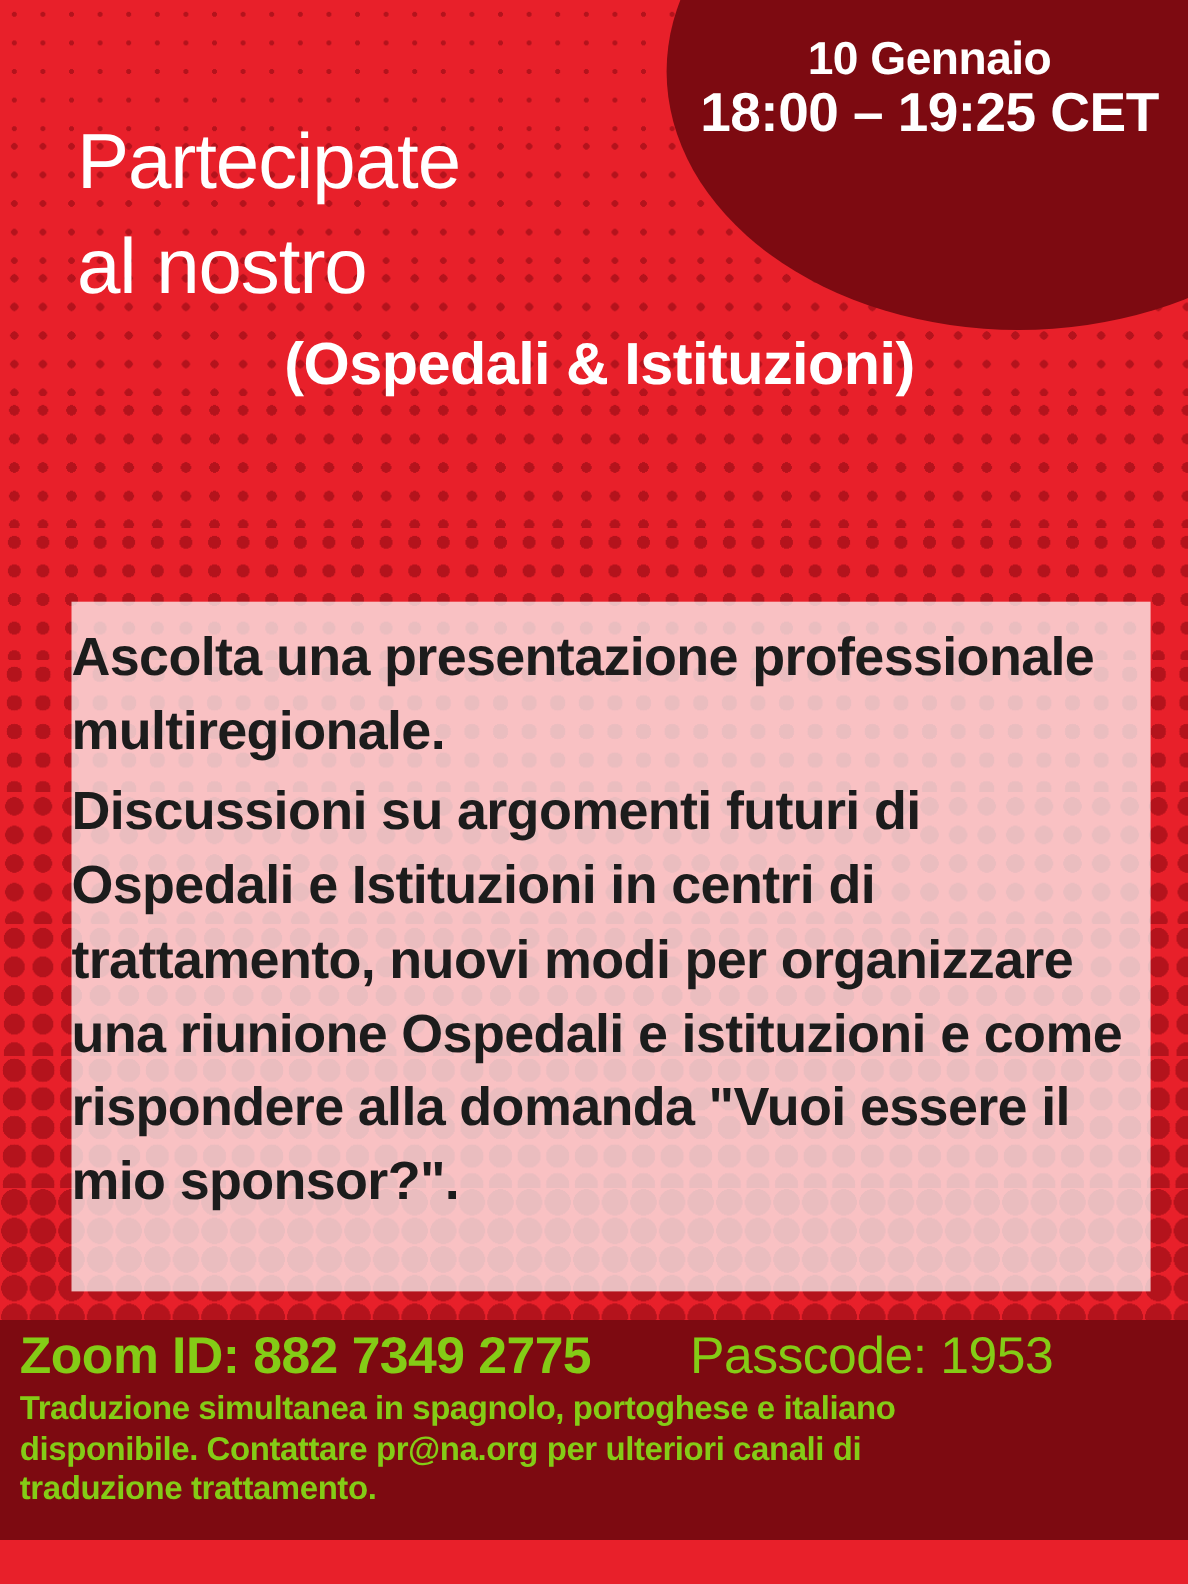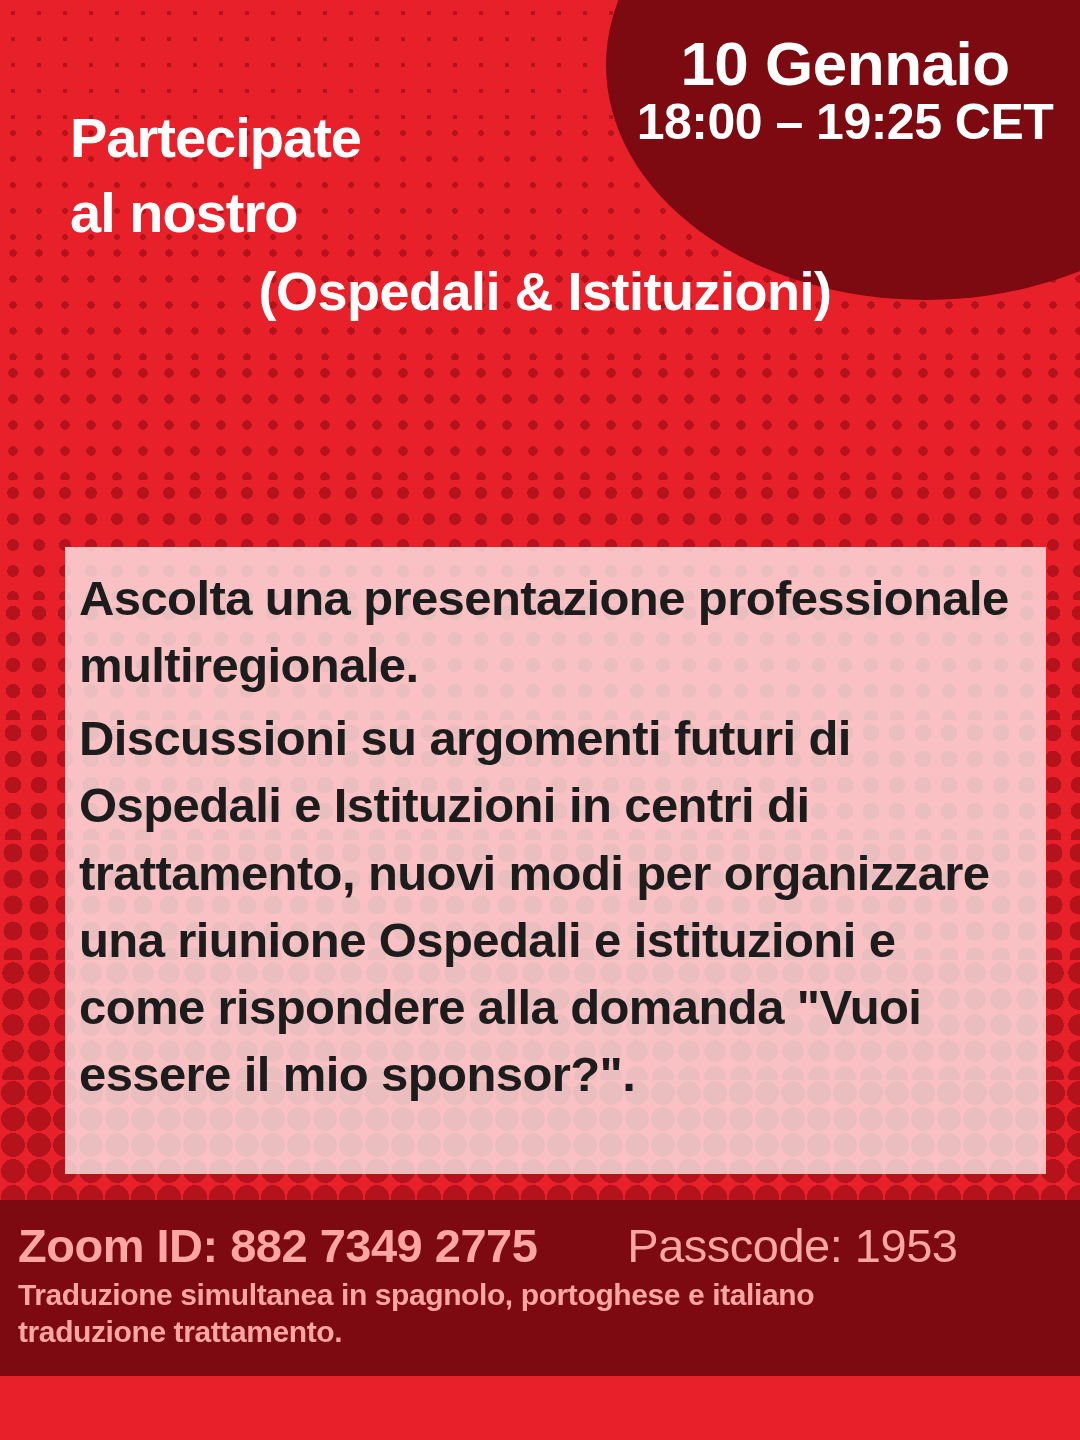"10 Gennaio" .date-day { font-size: 62px -> 42px }
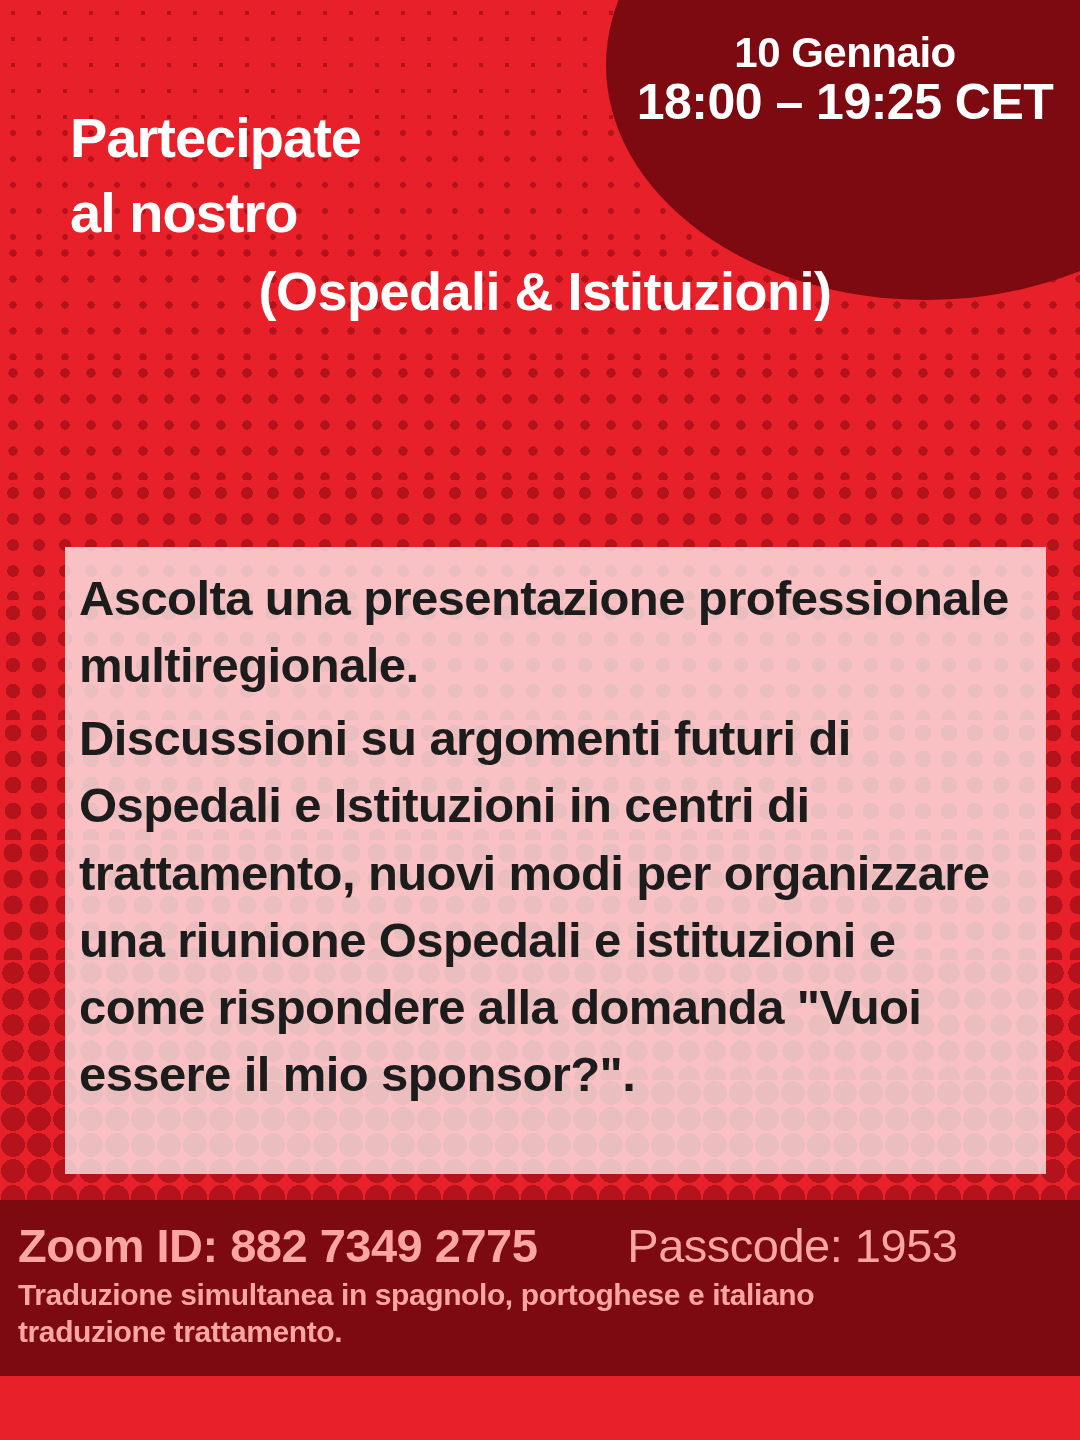"Partecipate" .headline .hl { font-size: 56px -> 71px; font-weight: bold -> normal }
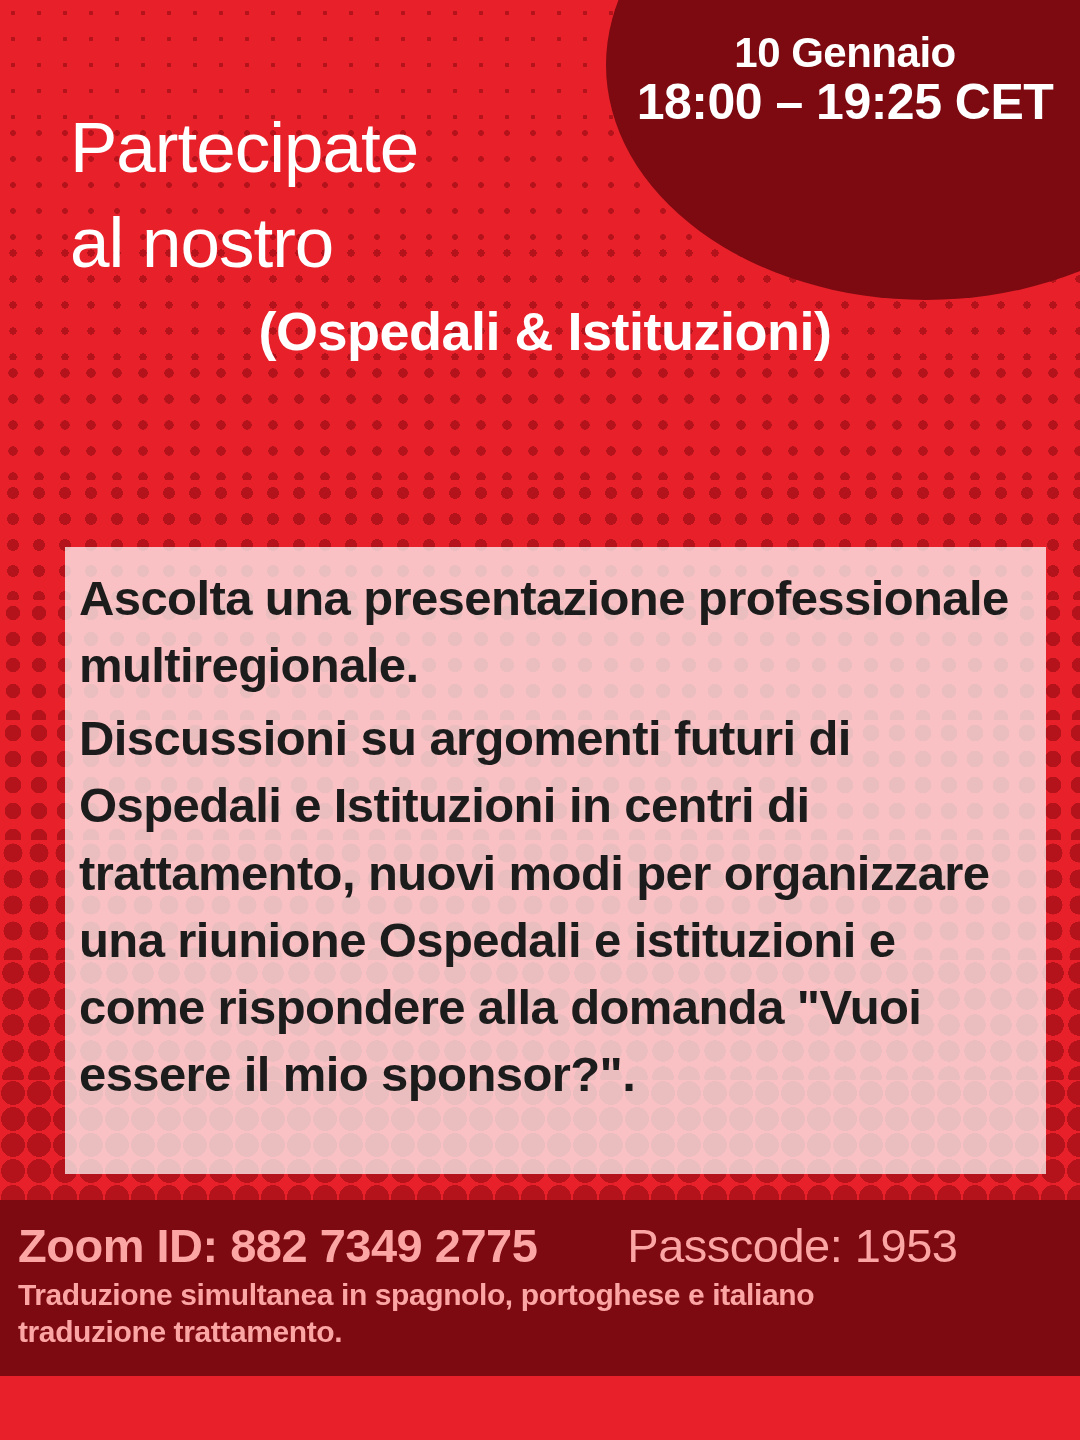"Ascolta una presentazione professionale" .panel { padding: 18px 14px 0 14px -> 18px 14px 0 0 }
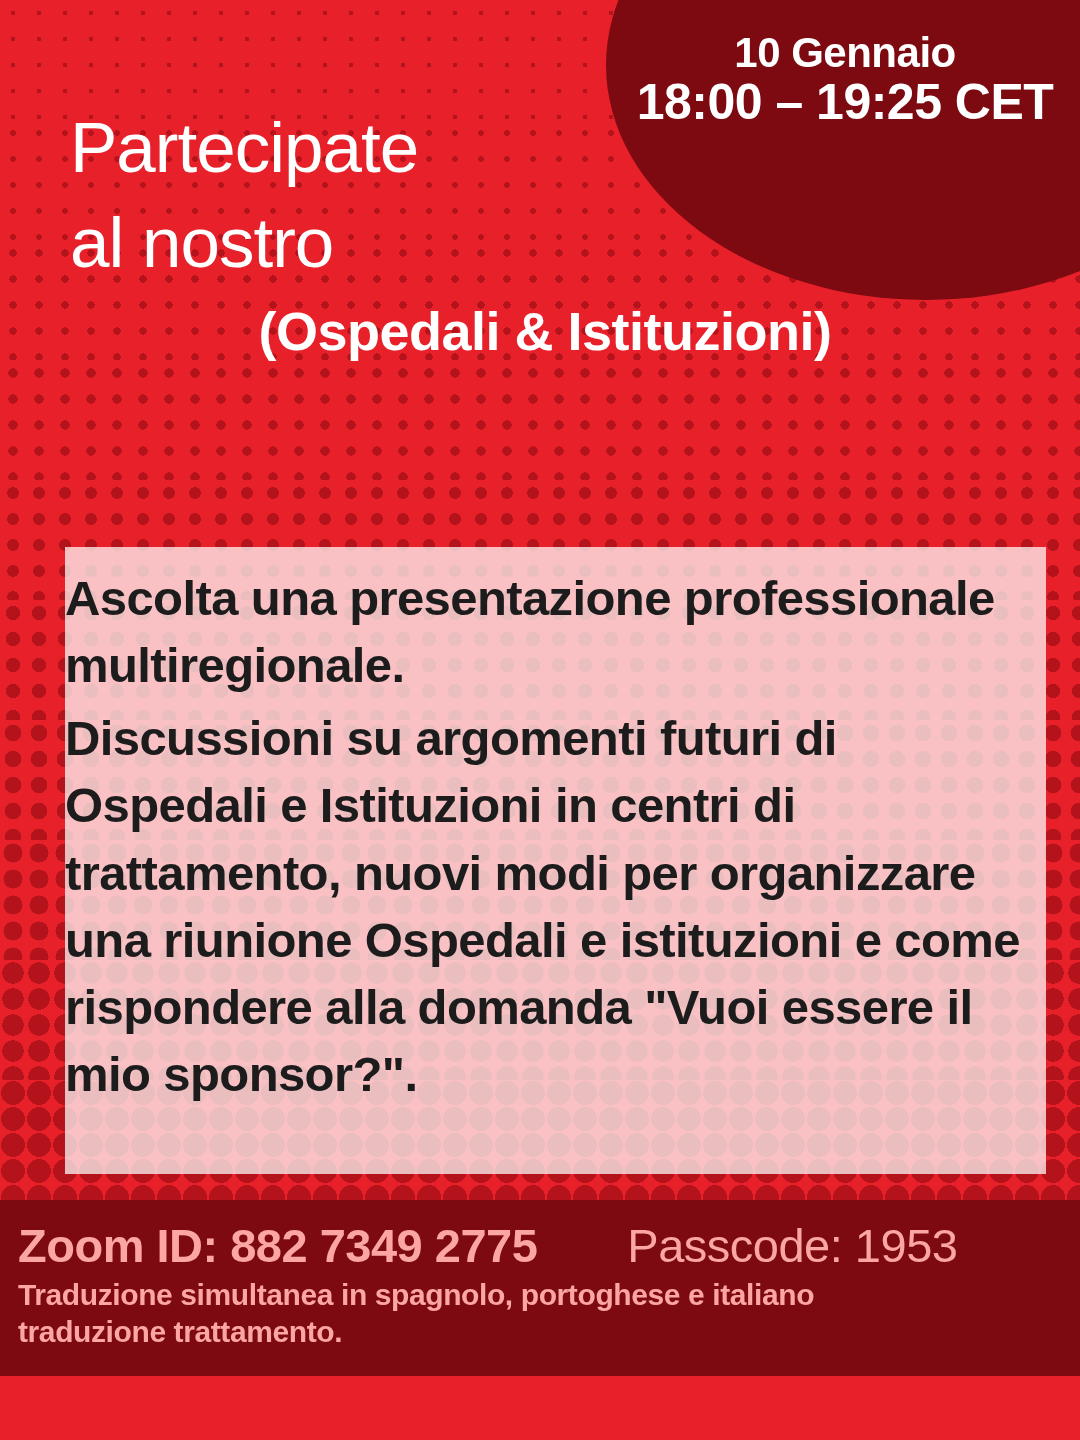"Zoom ID: 882 7349 2775" .footer { color: #fca5a5 -> #84cc16; height: 176px -> 200px; padding: 18px 14px 0 18px -> 4px 14px 0 18px }
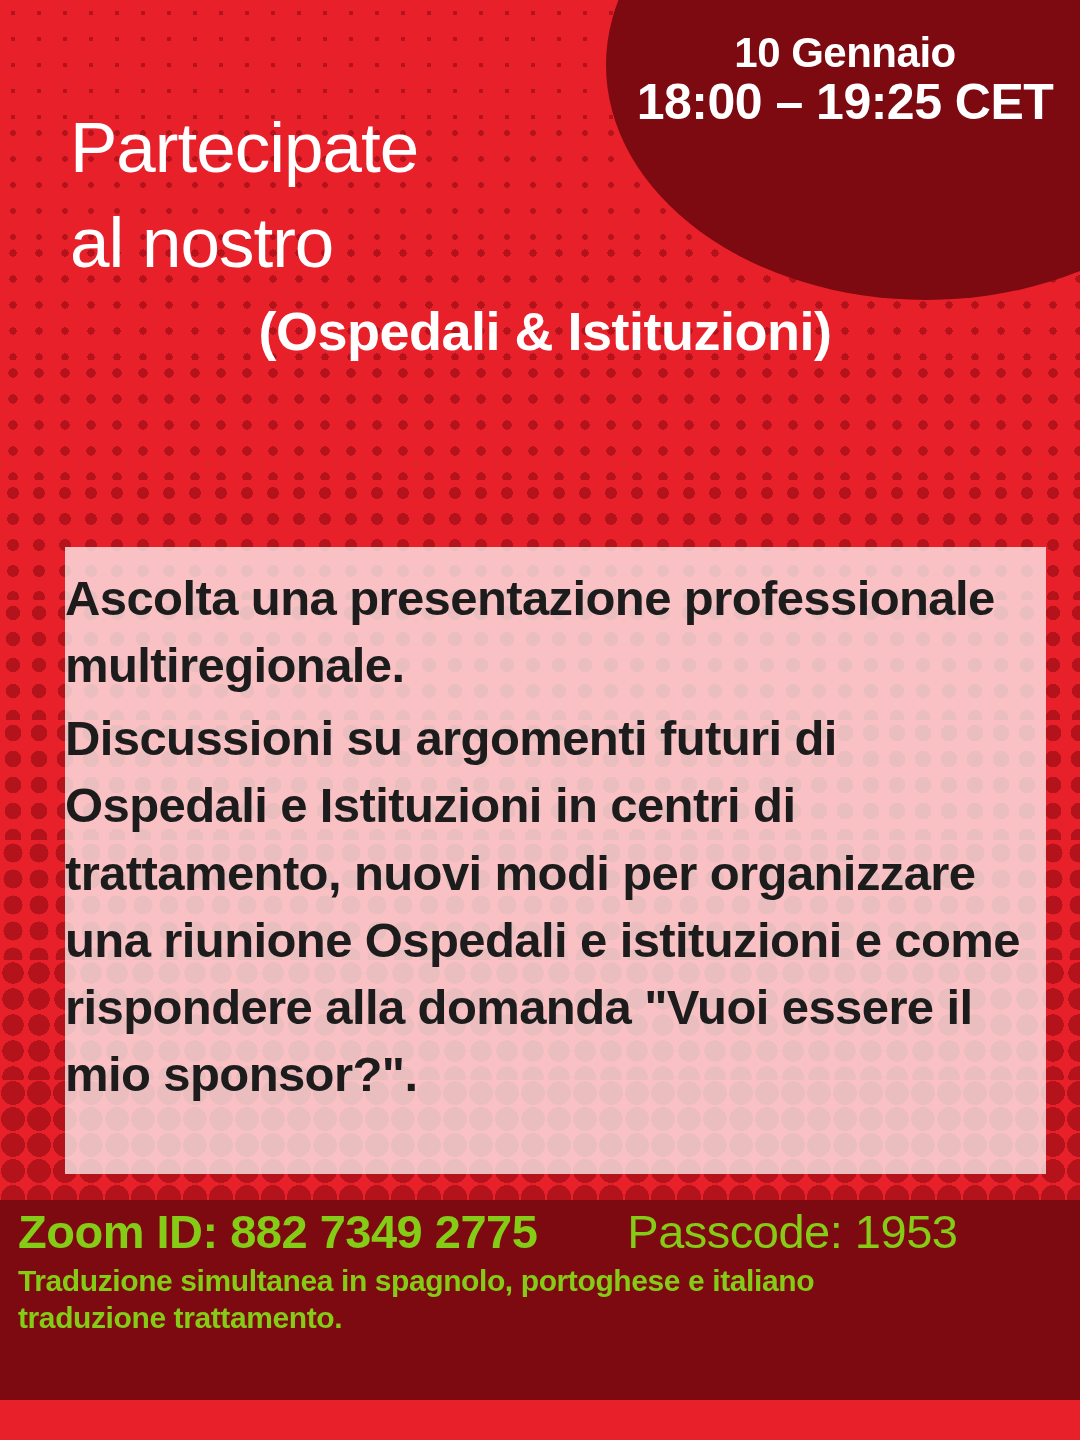"disponibile. Contattare pr@na.org per" div { html: none -> <div>disponibile. Contattare pr@na.org per ulteriori canali di</div> }
